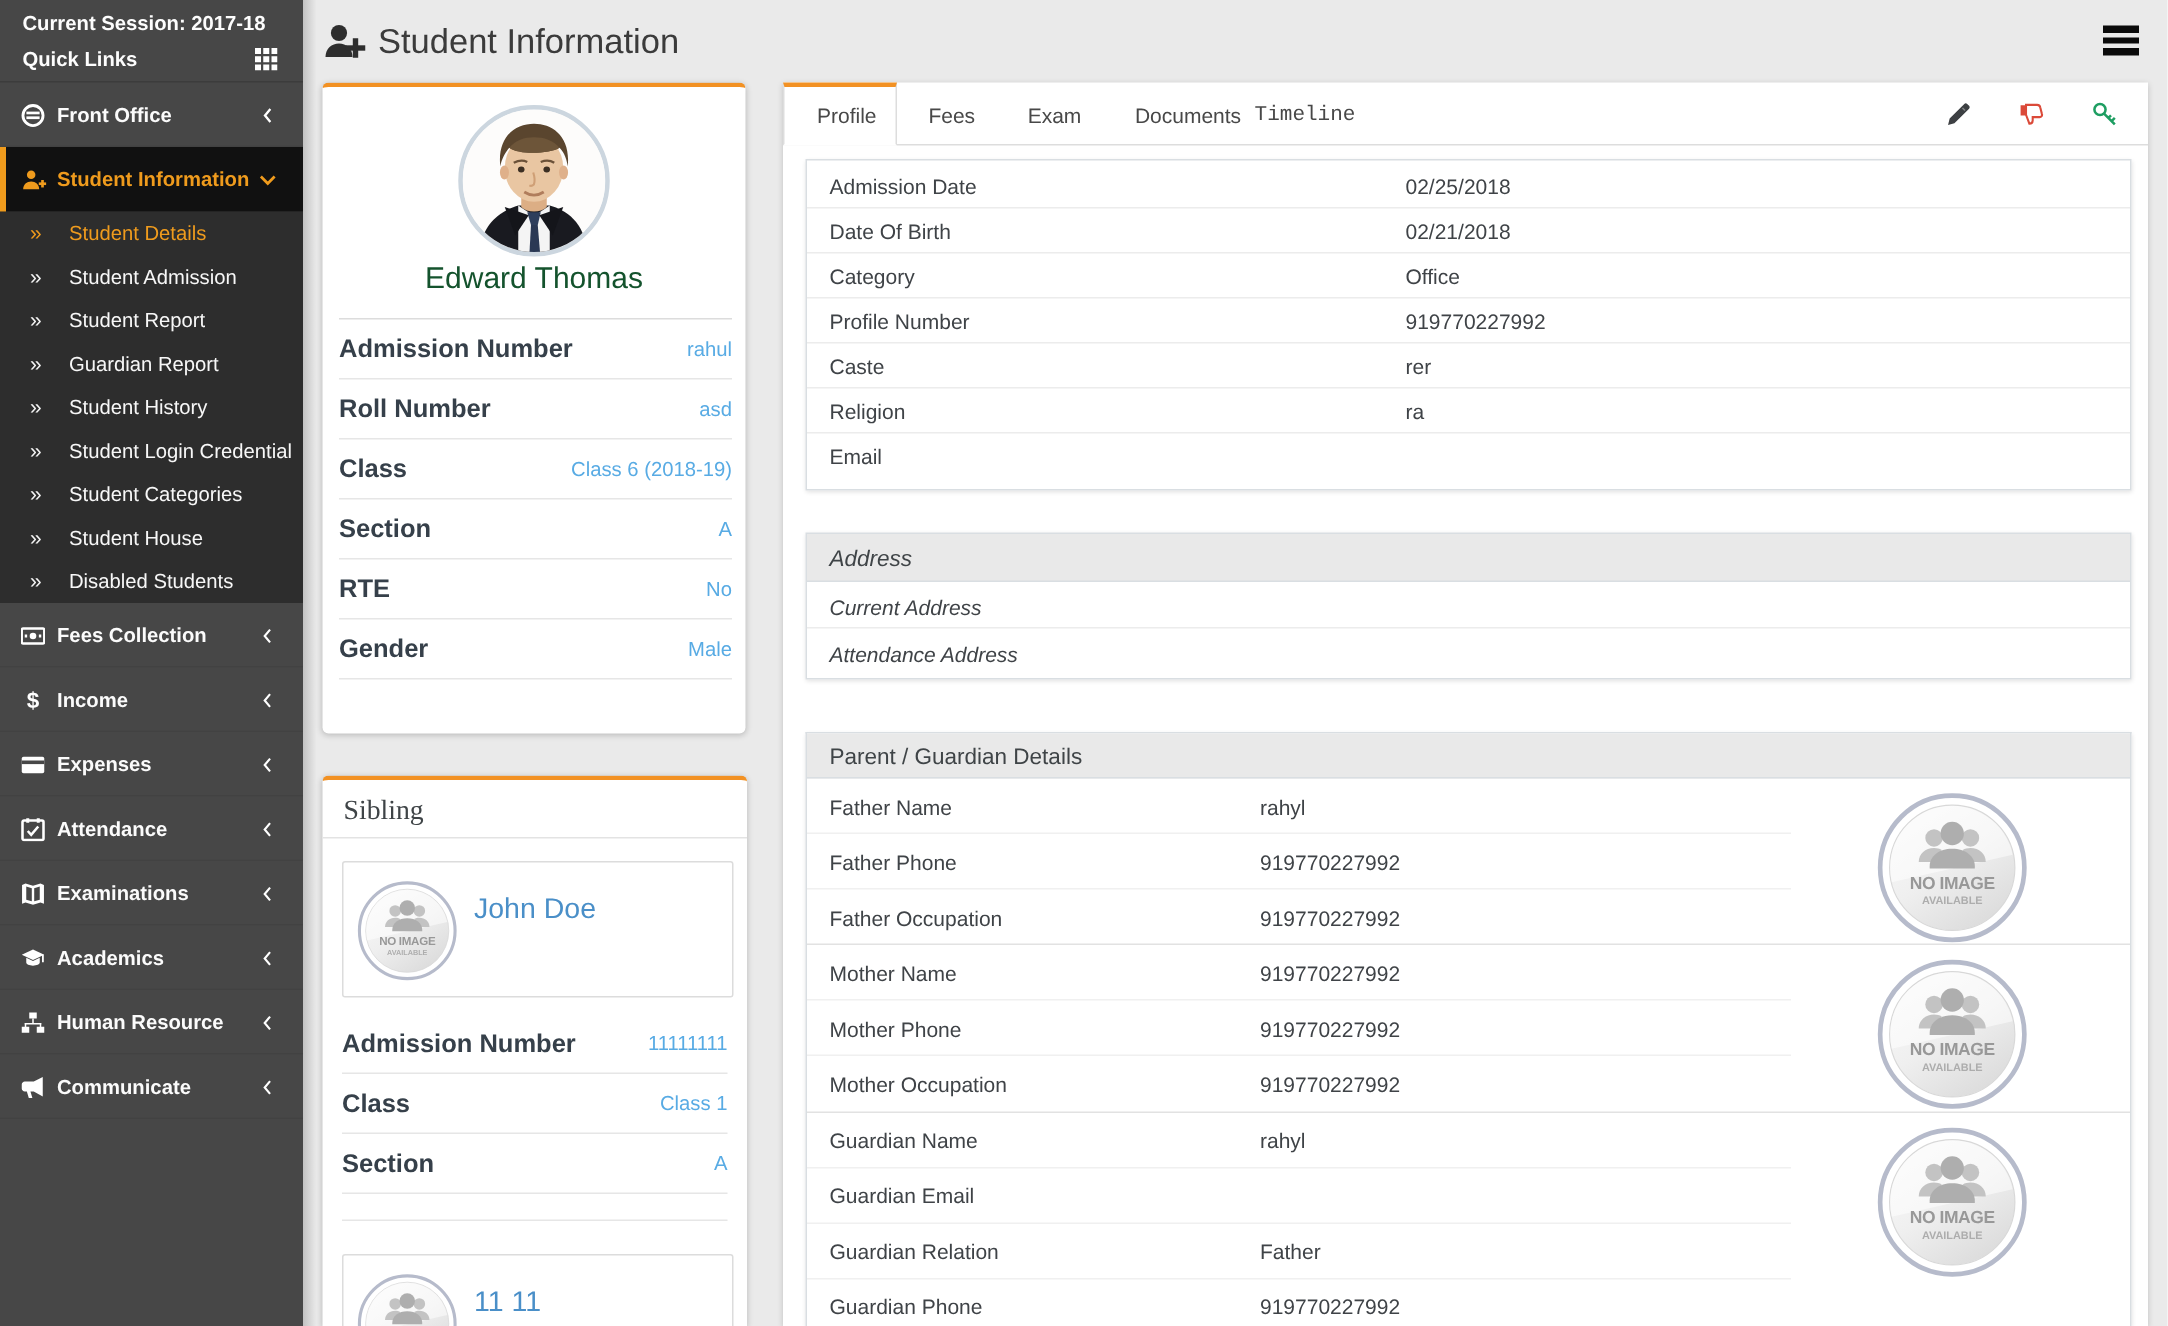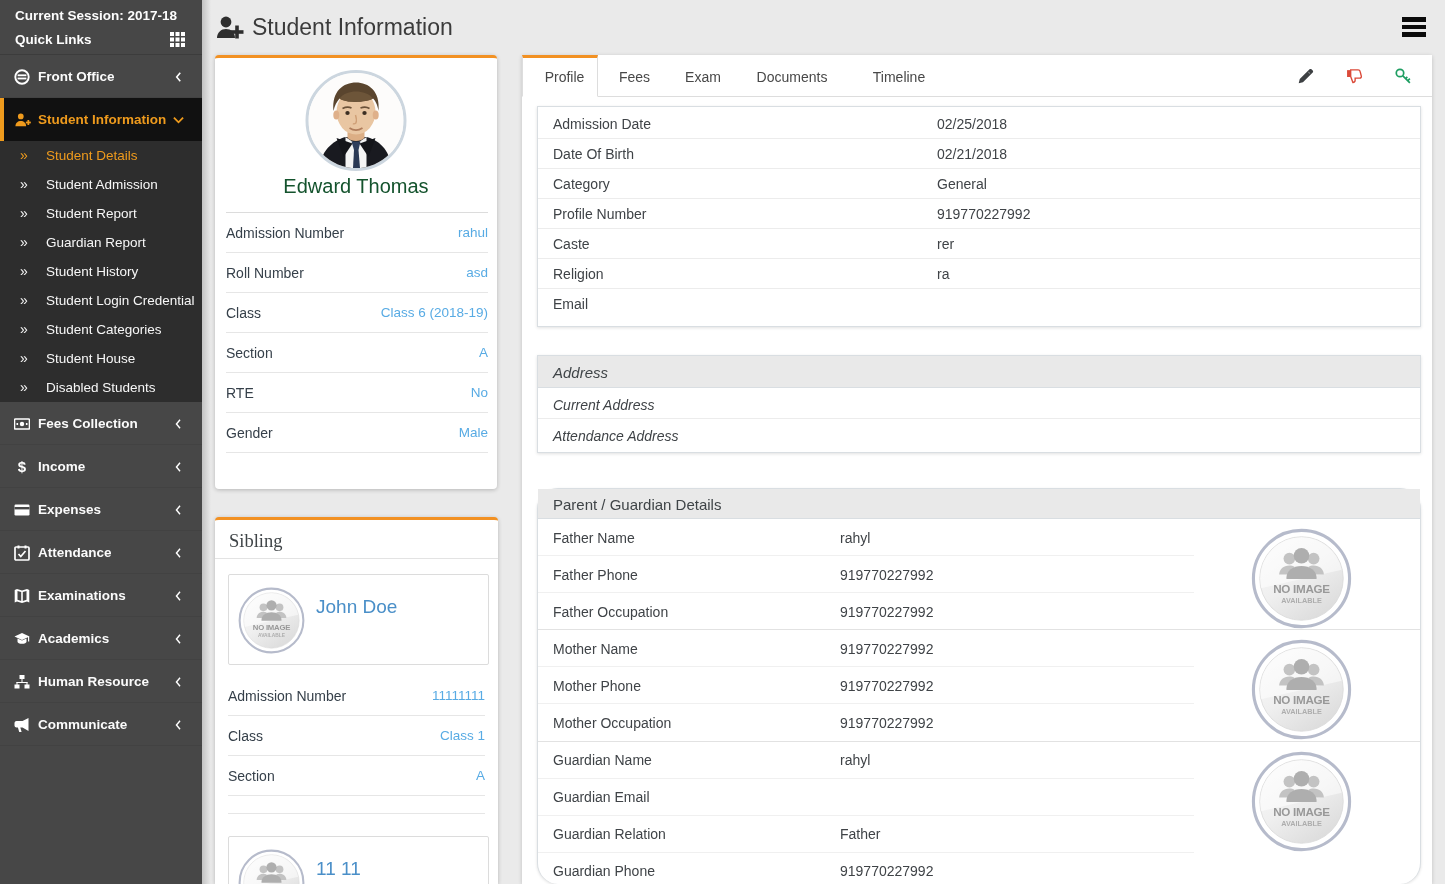"Timeline" div.tab { font-family: none -> Liberation Mono, monospace; left: 337px -> 308px }
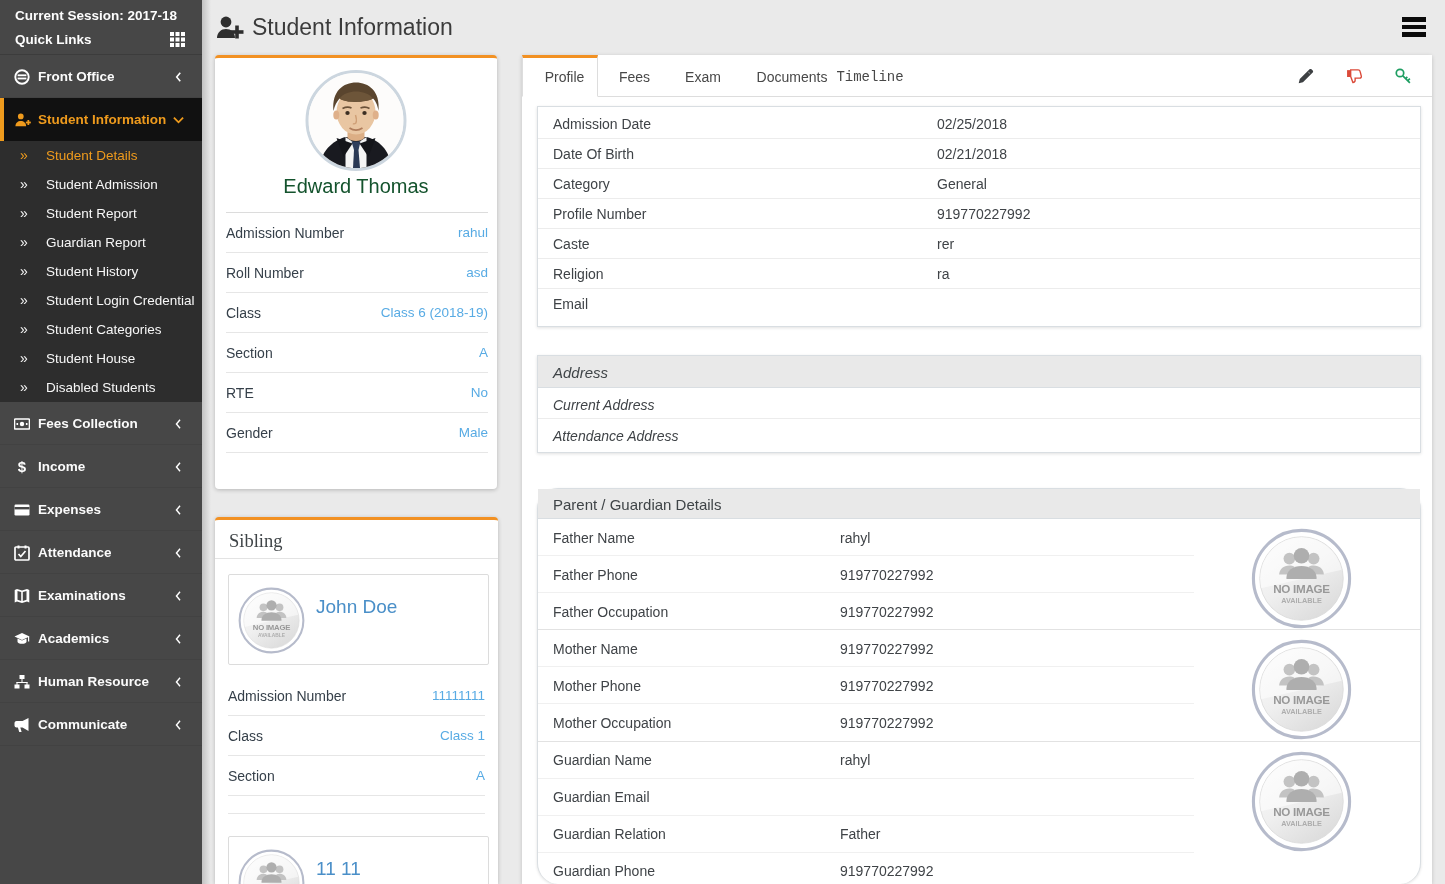"General" span.pv { text: General -> Office }
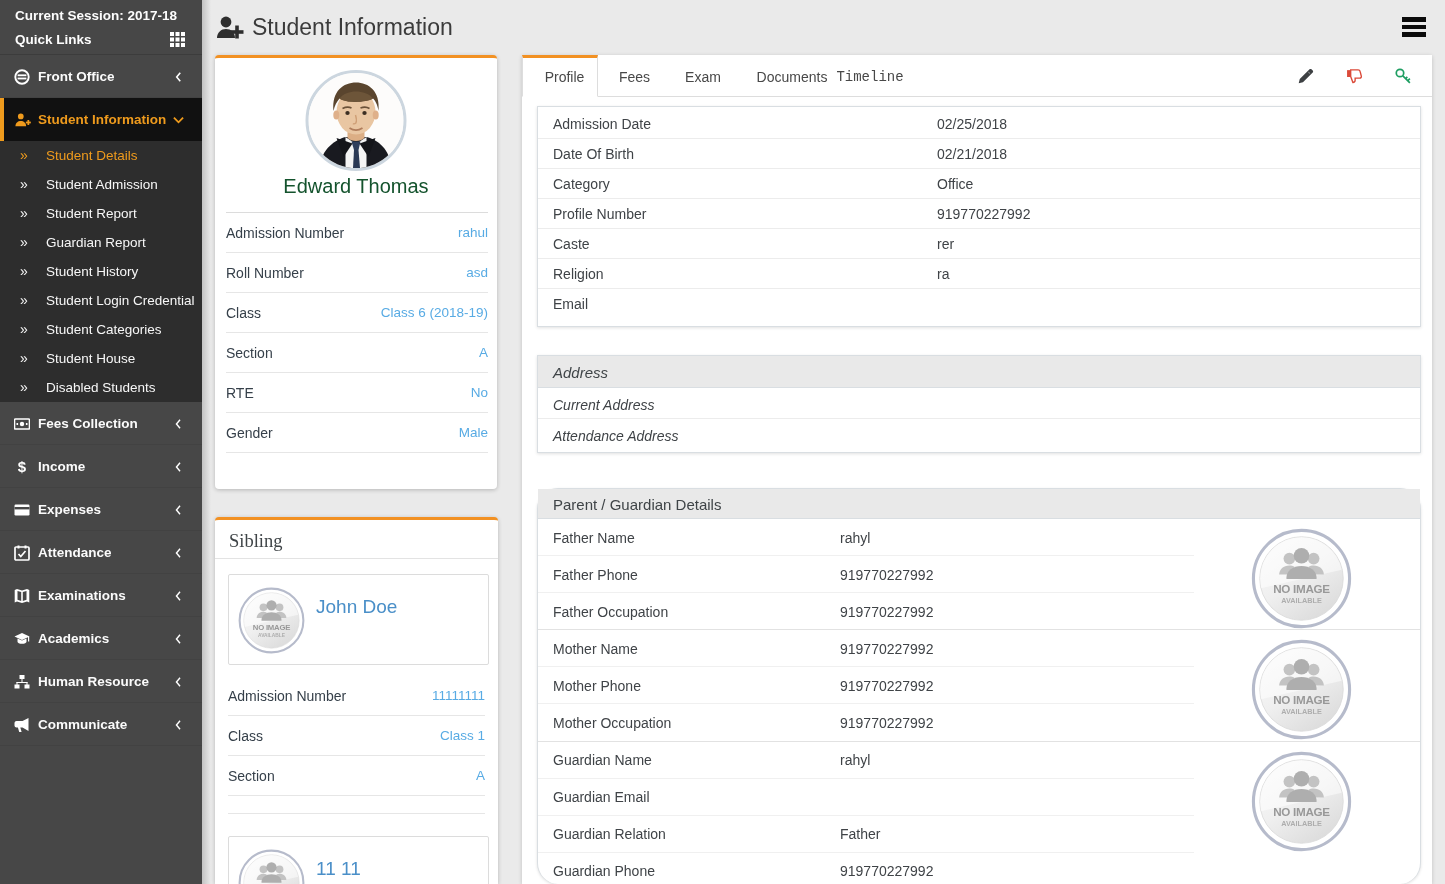"Admission Number" .crow .cl { font-size: 14px -> 17px; font-weight: normal -> bold }
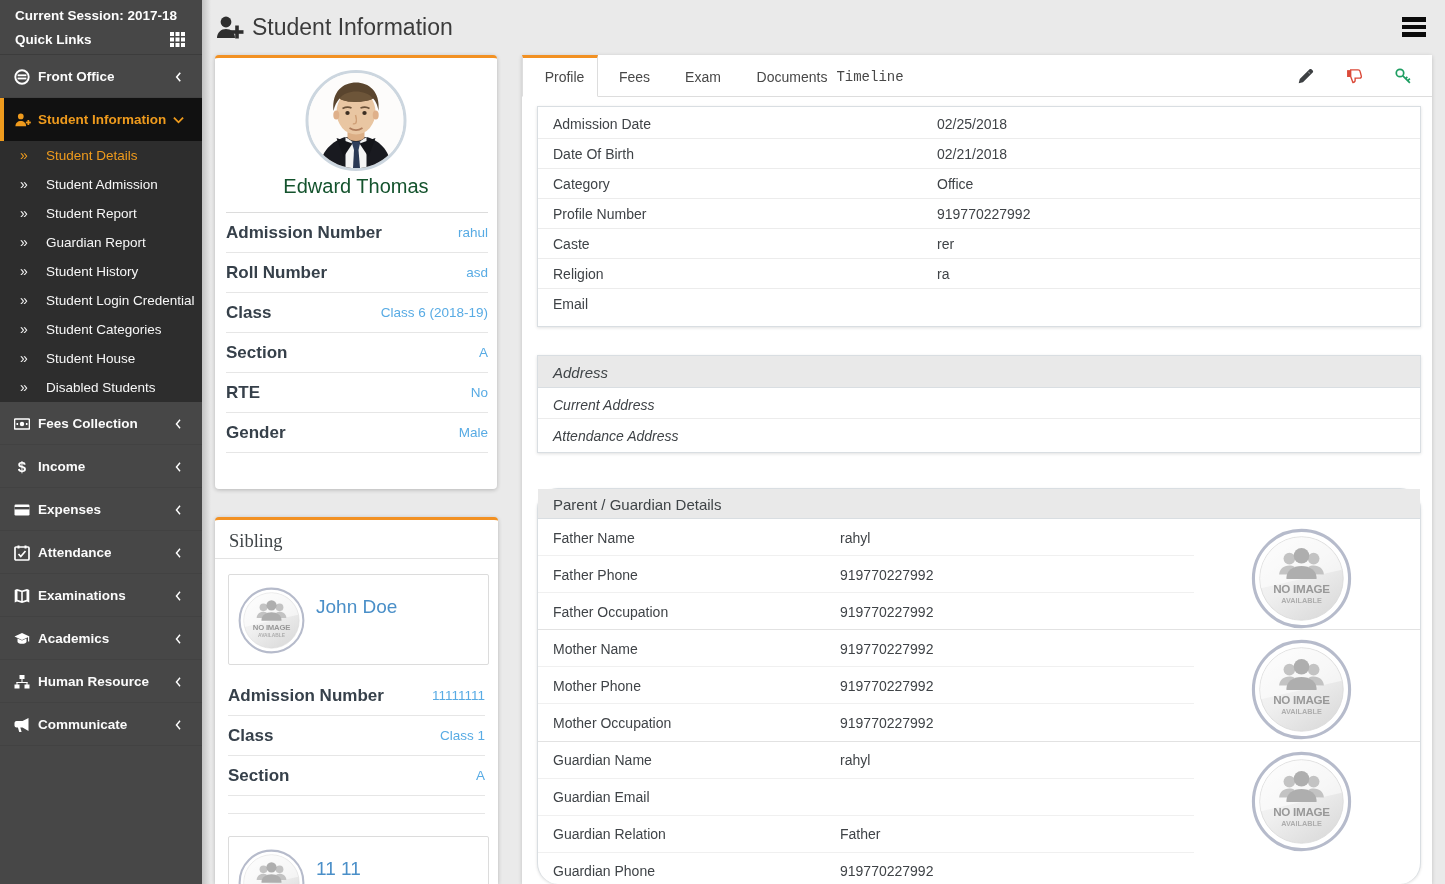"Parent / Guardian Details" #box-parent { border-radius: 21px -> none }
